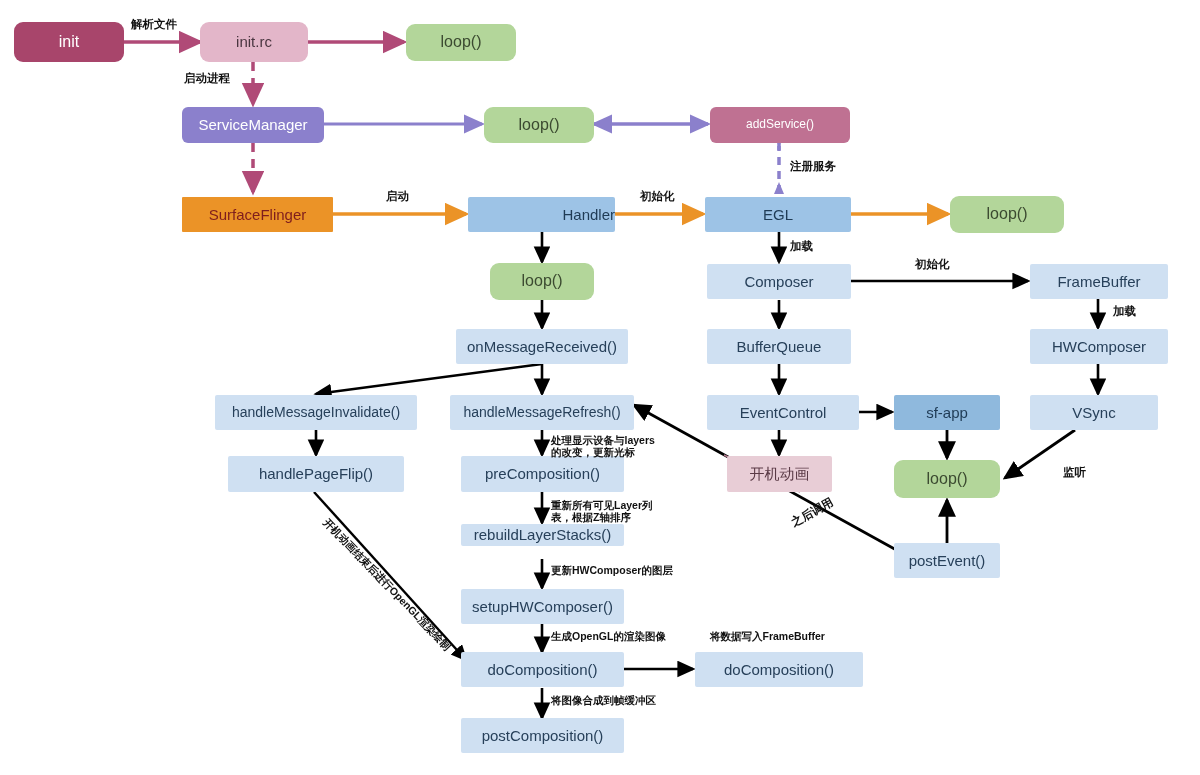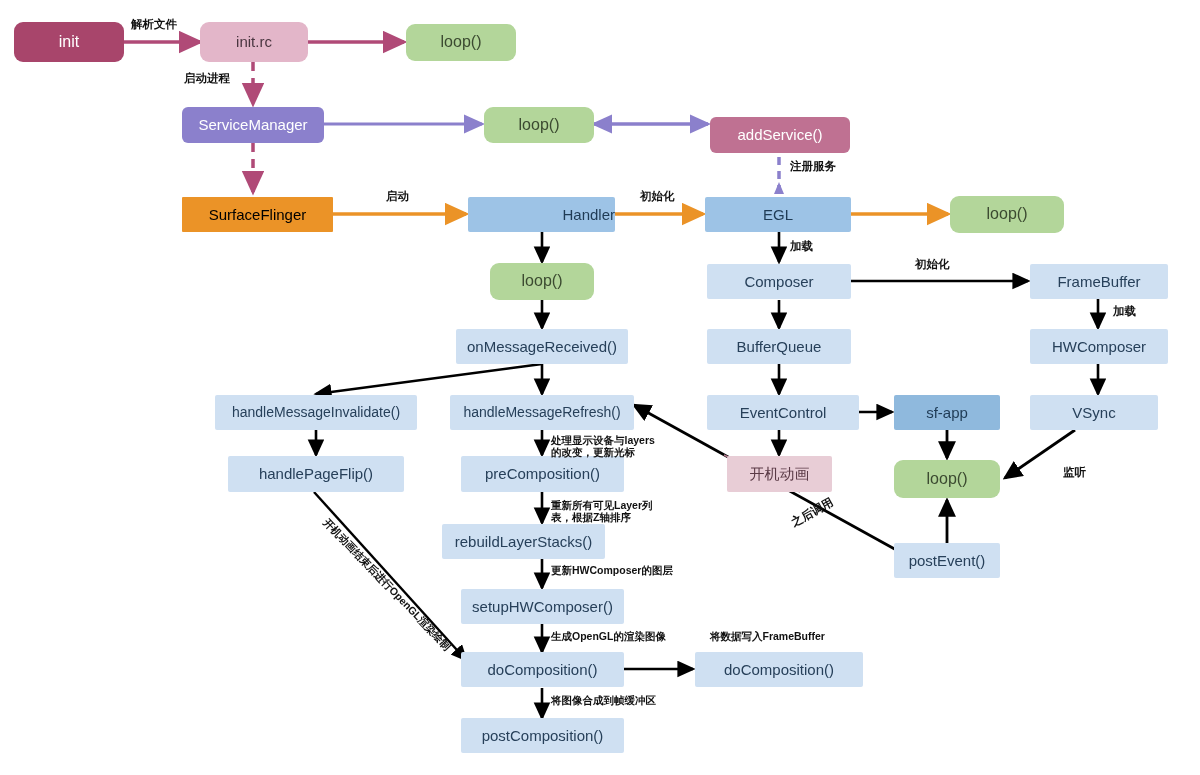"addService()" .c-pinkbox { font-size: 15px -> 12px; margin-top: 10px -> none }
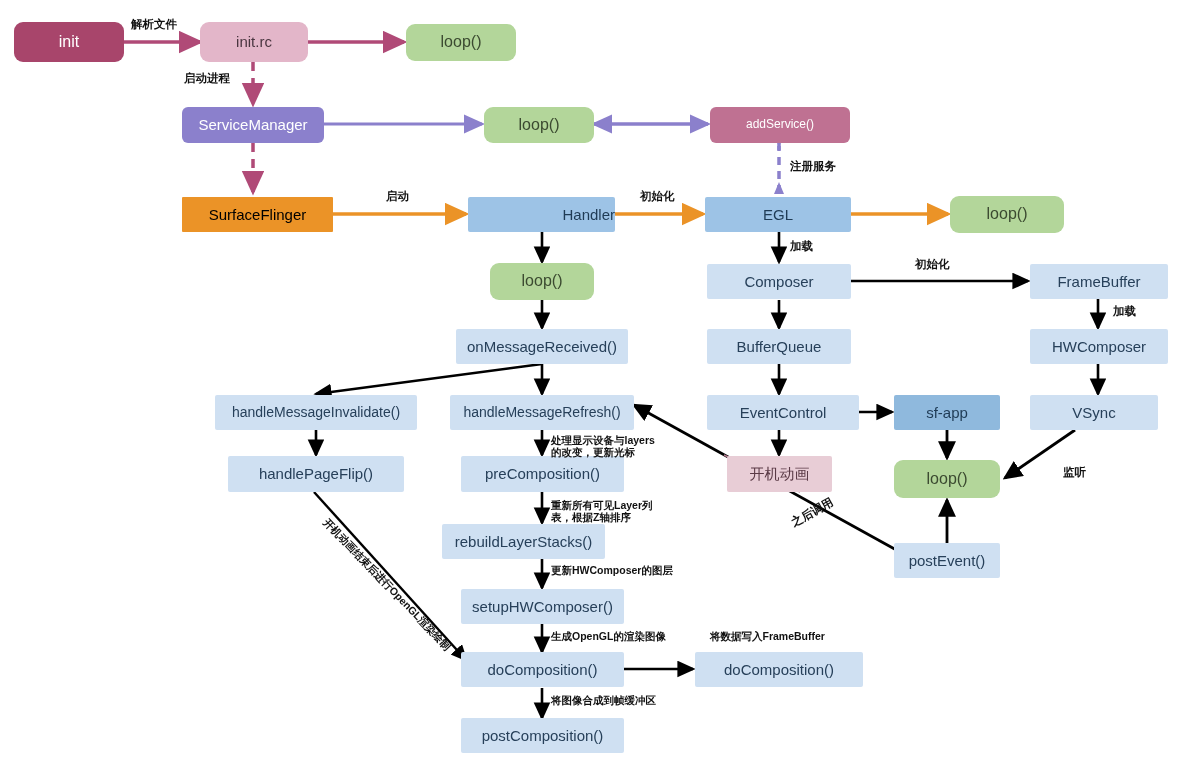"SurfaceFlinger" .c-orange { color: #000000 -> #7f1d1d }
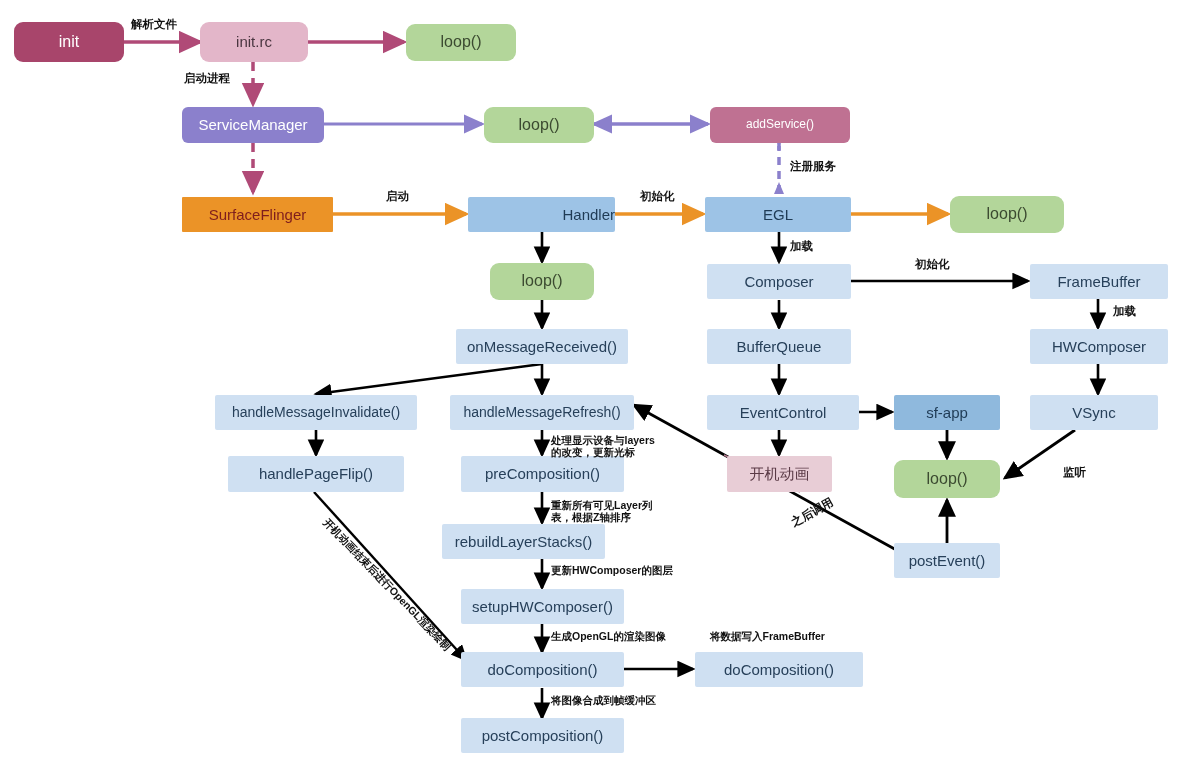"rebuildLayerStacks()" div.node { height: 35px -> 22px; left: 442px -> 461px }
